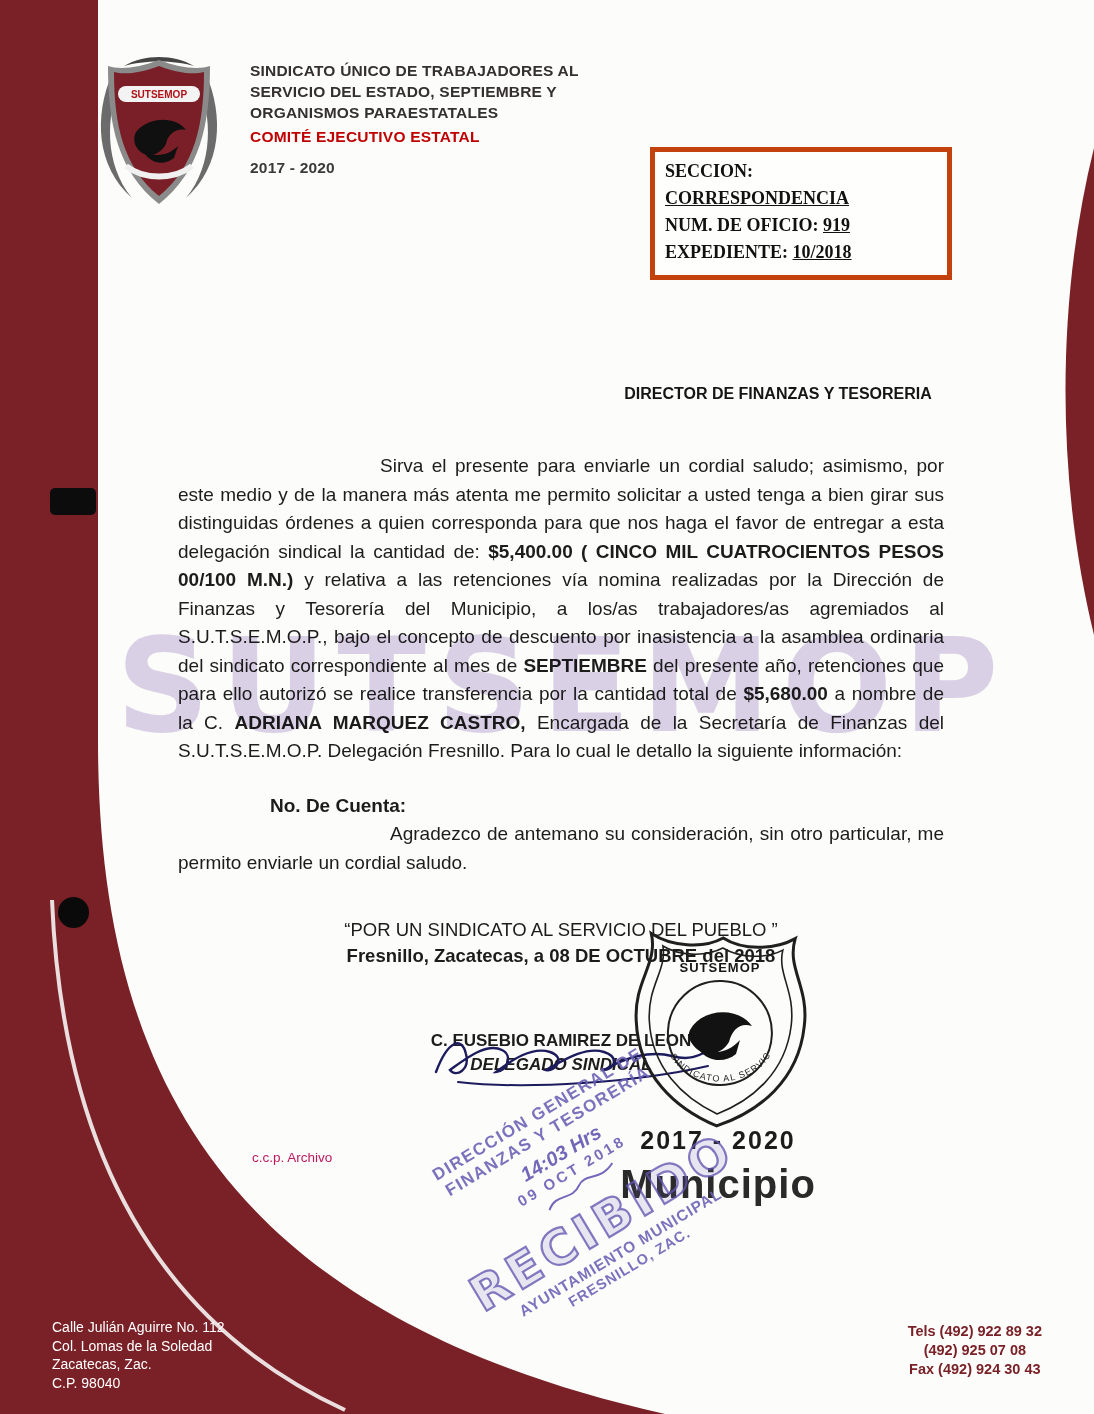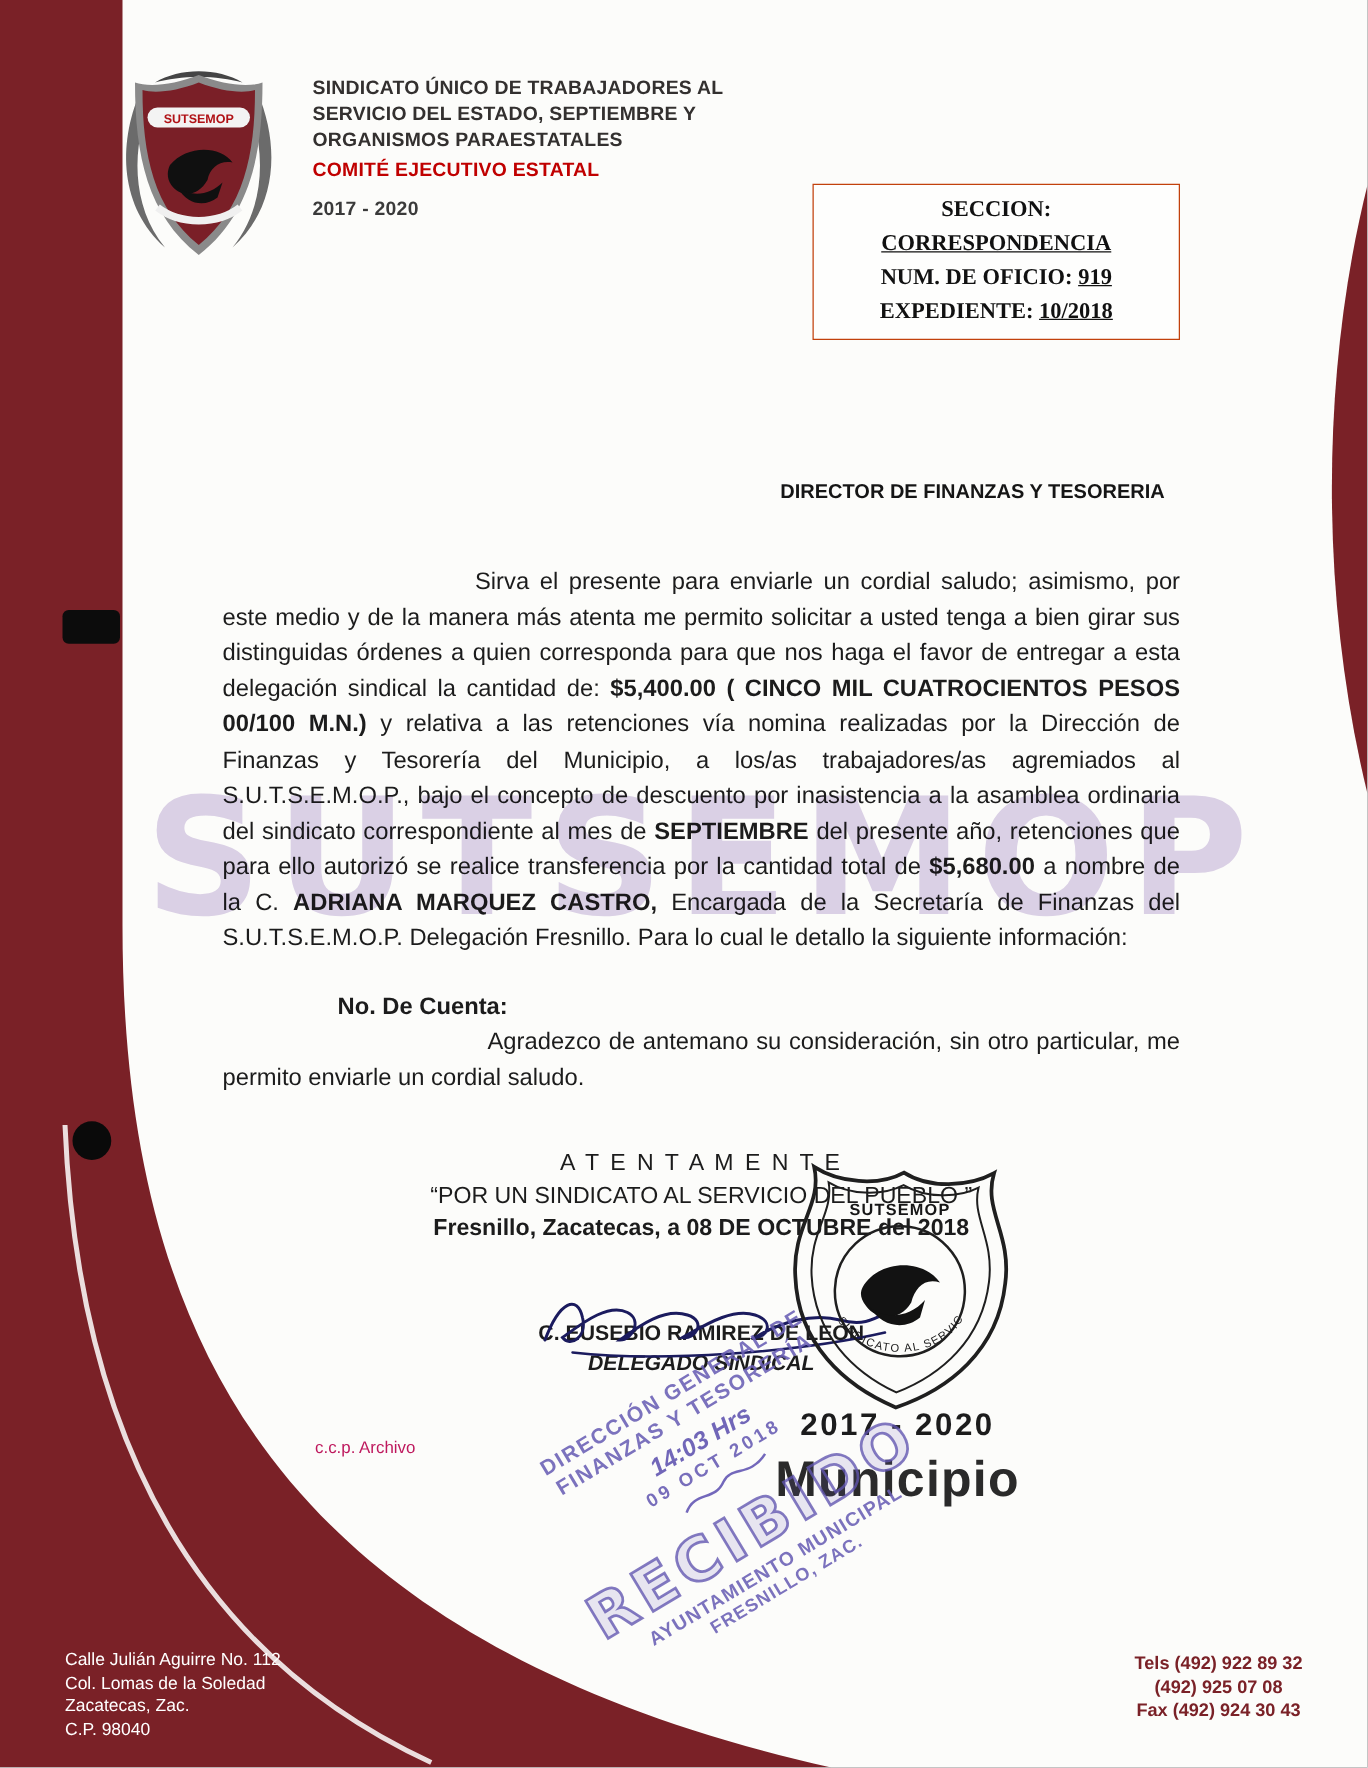"SECCION: CORRESPONDENCIA" .ref-box { border: 1px solid #c2410c -> 5px solid #c2410c; text-align: center -> none }
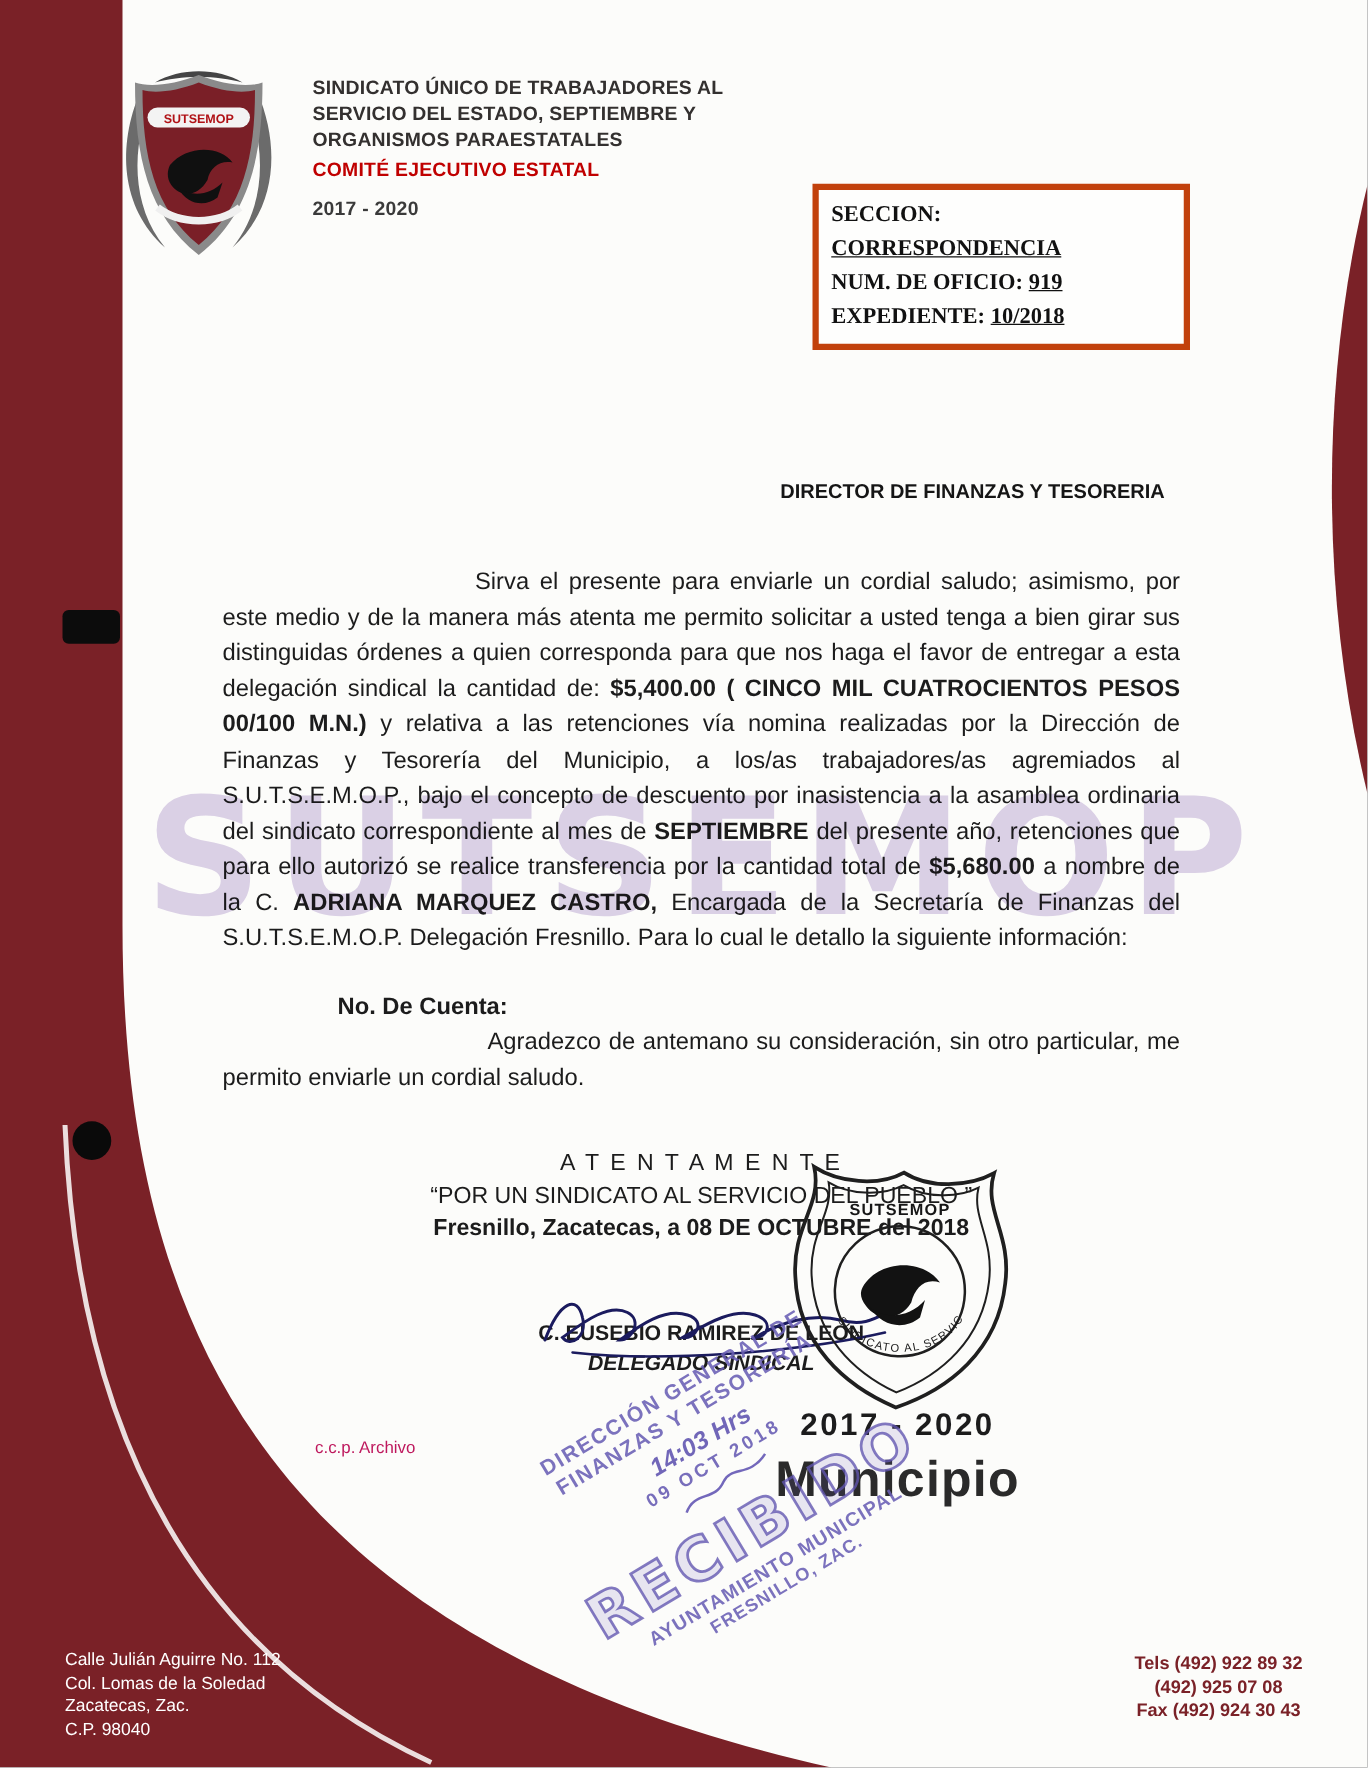"A T E N T" div.atentamente { html: <div>A T E N T A M E N T E</div> -> none }
